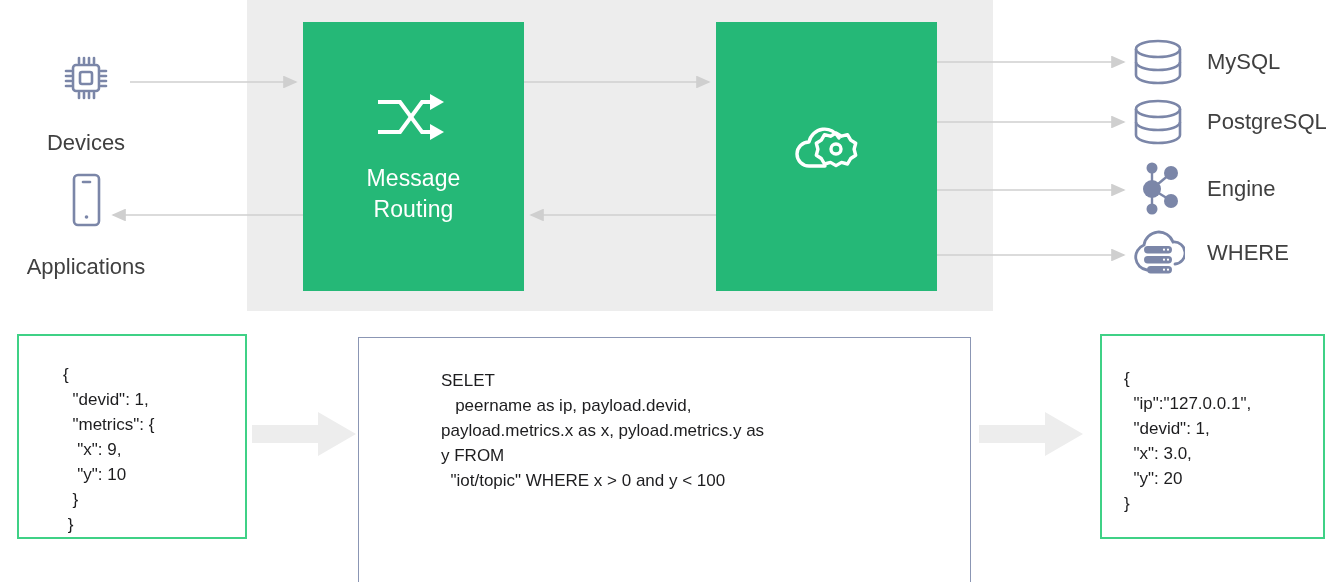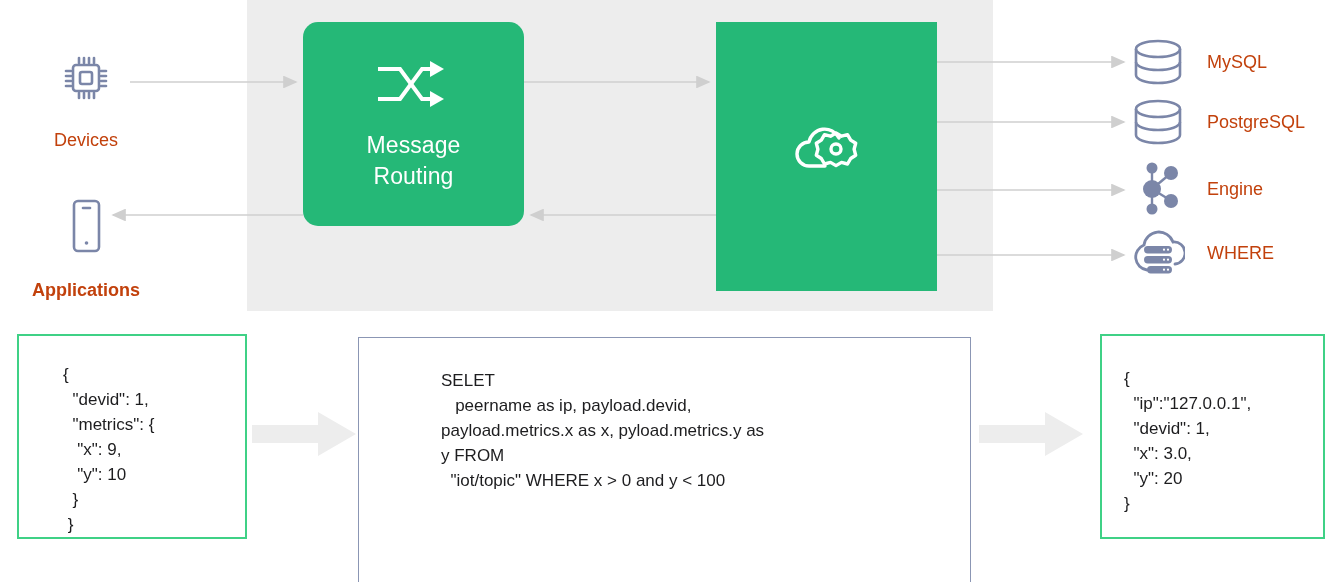"MySQL" .node-label { color: #c2410c -> #404040; font-size: 18px -> 22px }
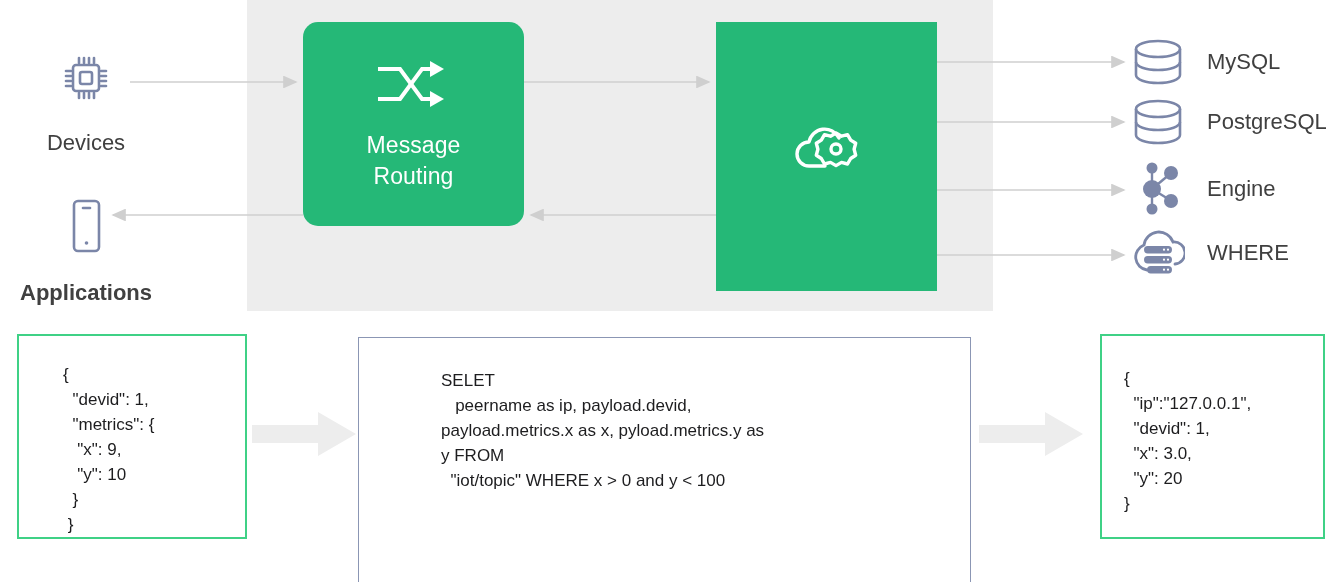"Message" #box-message-routing { border-radius: 15px -> none; height: 204px -> 269px }
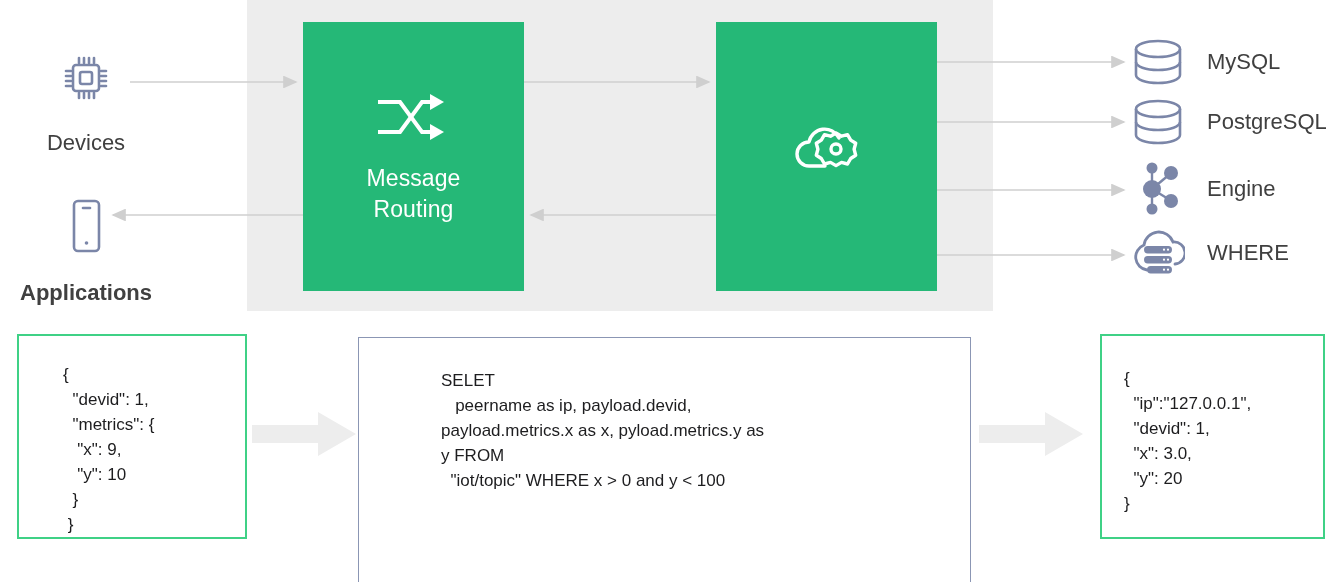"Applications" #node-applications { font-weight: bold -> none; top: 196px -> 170px }
